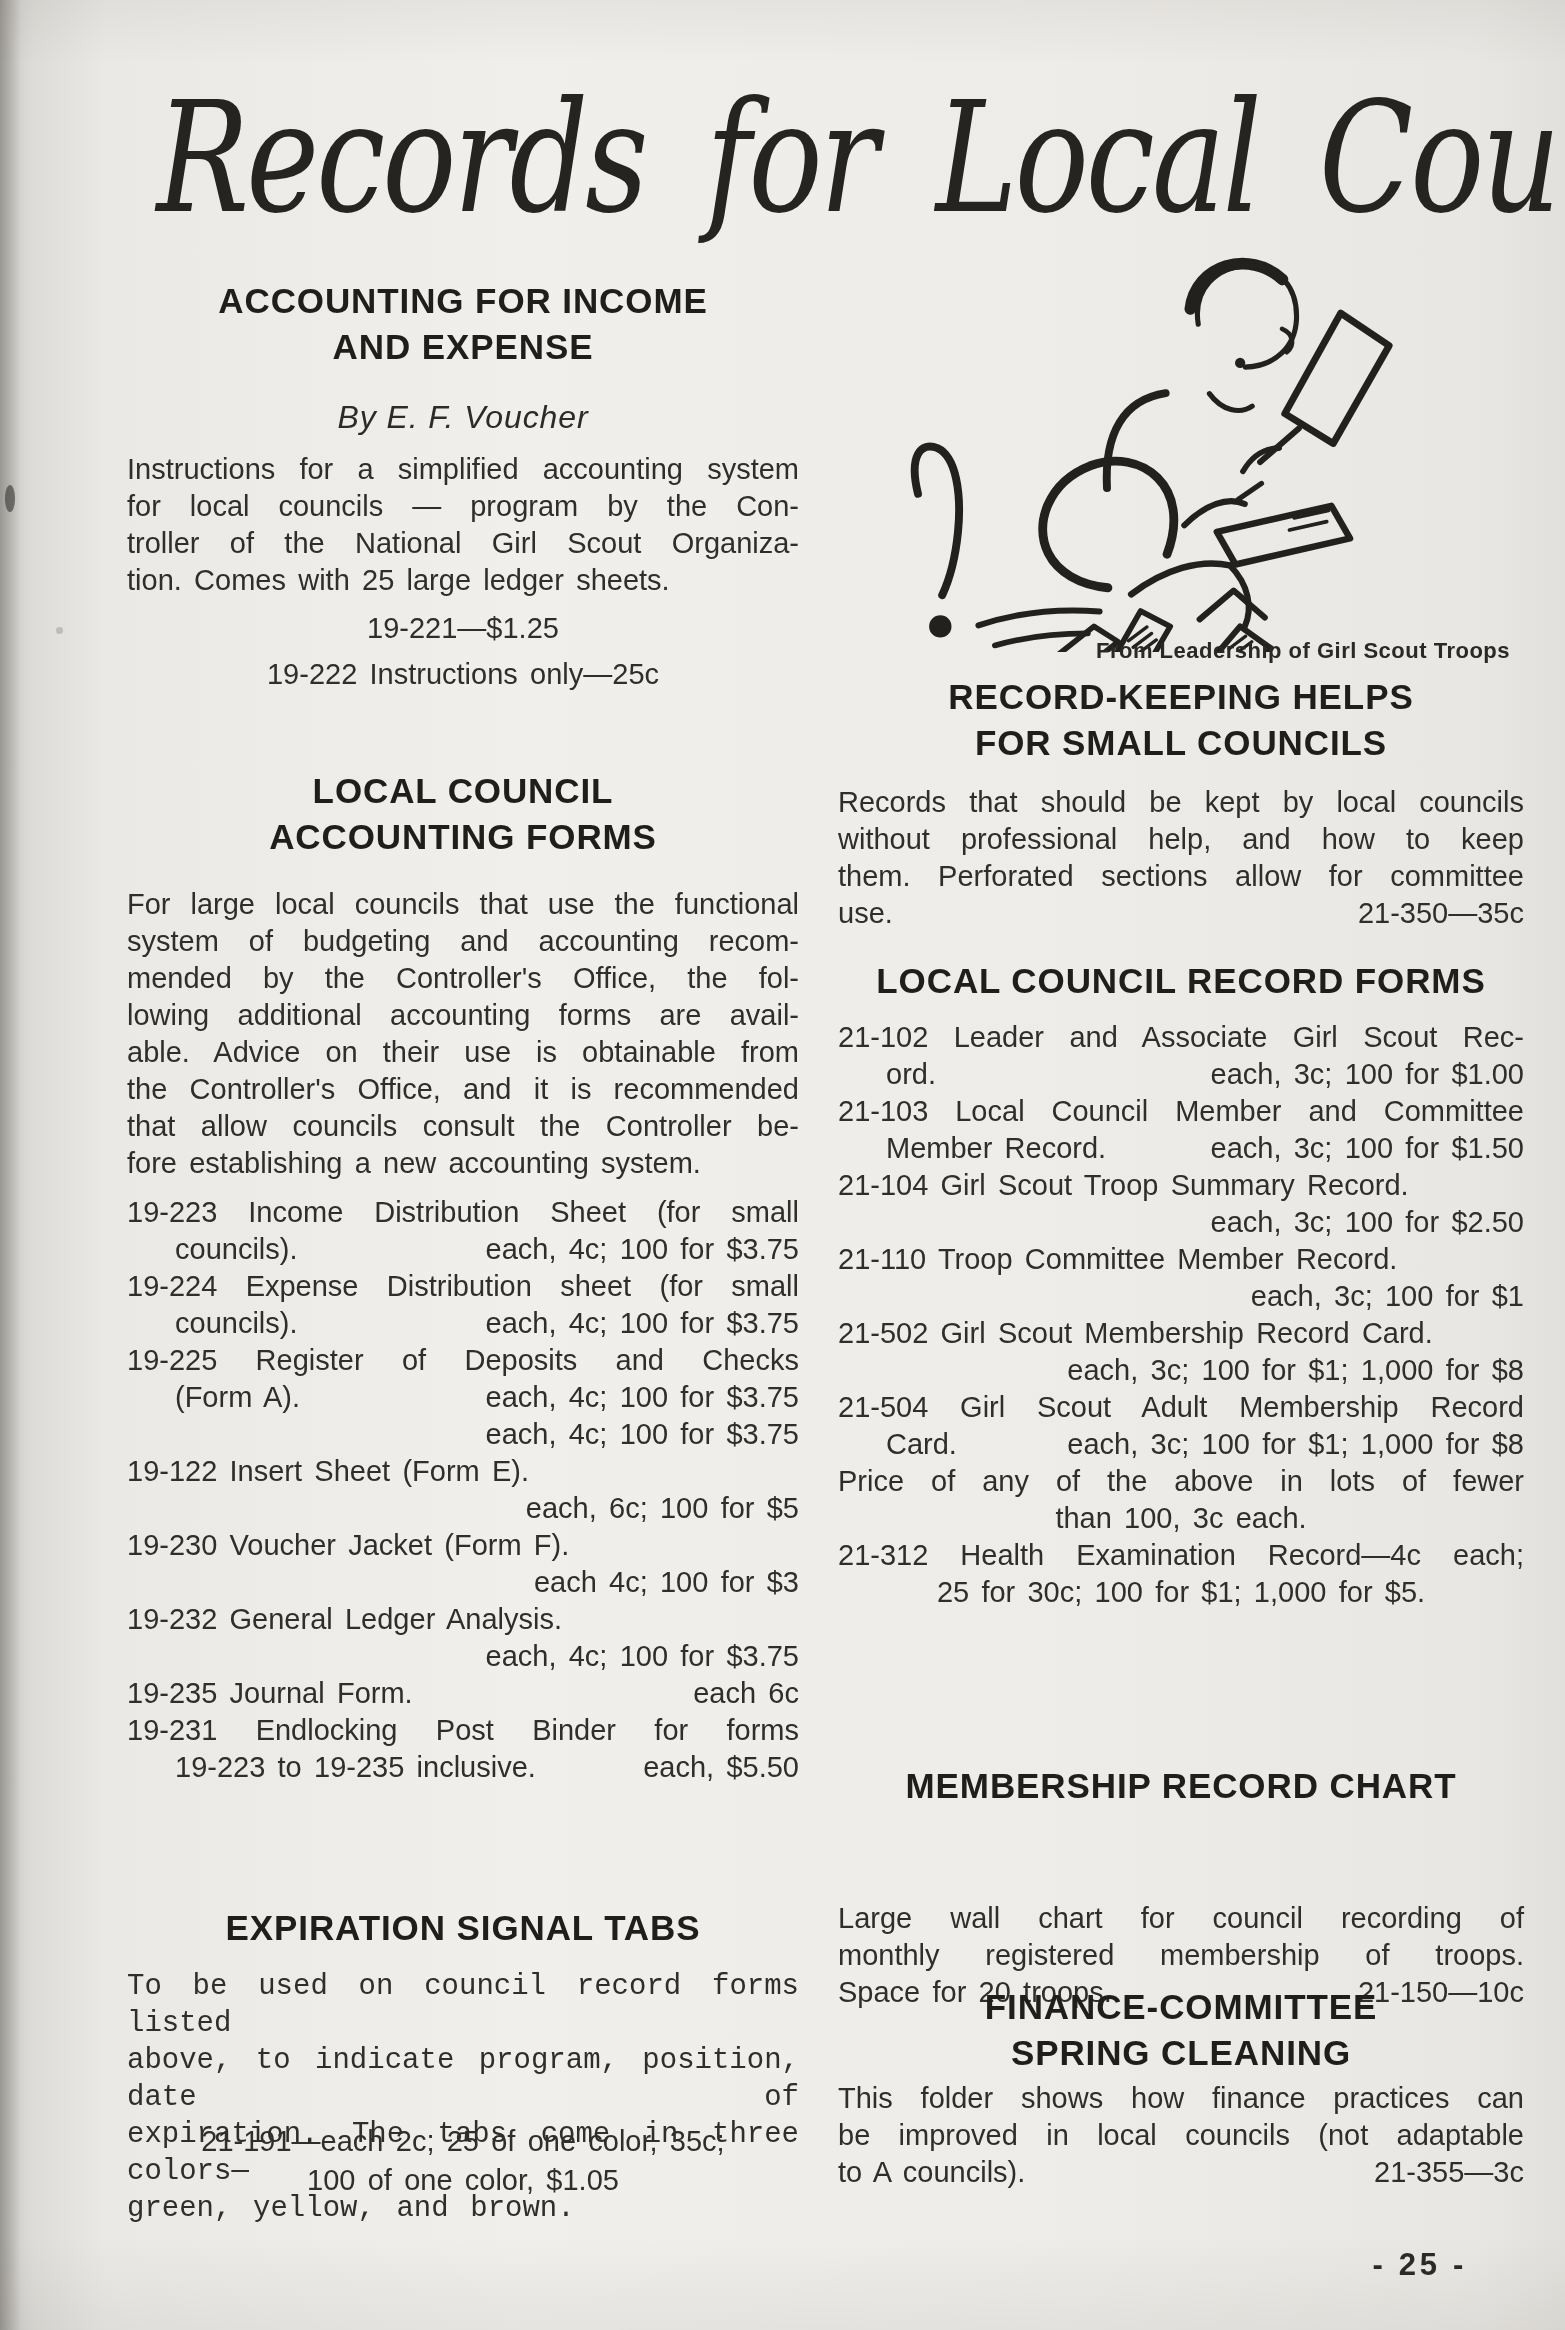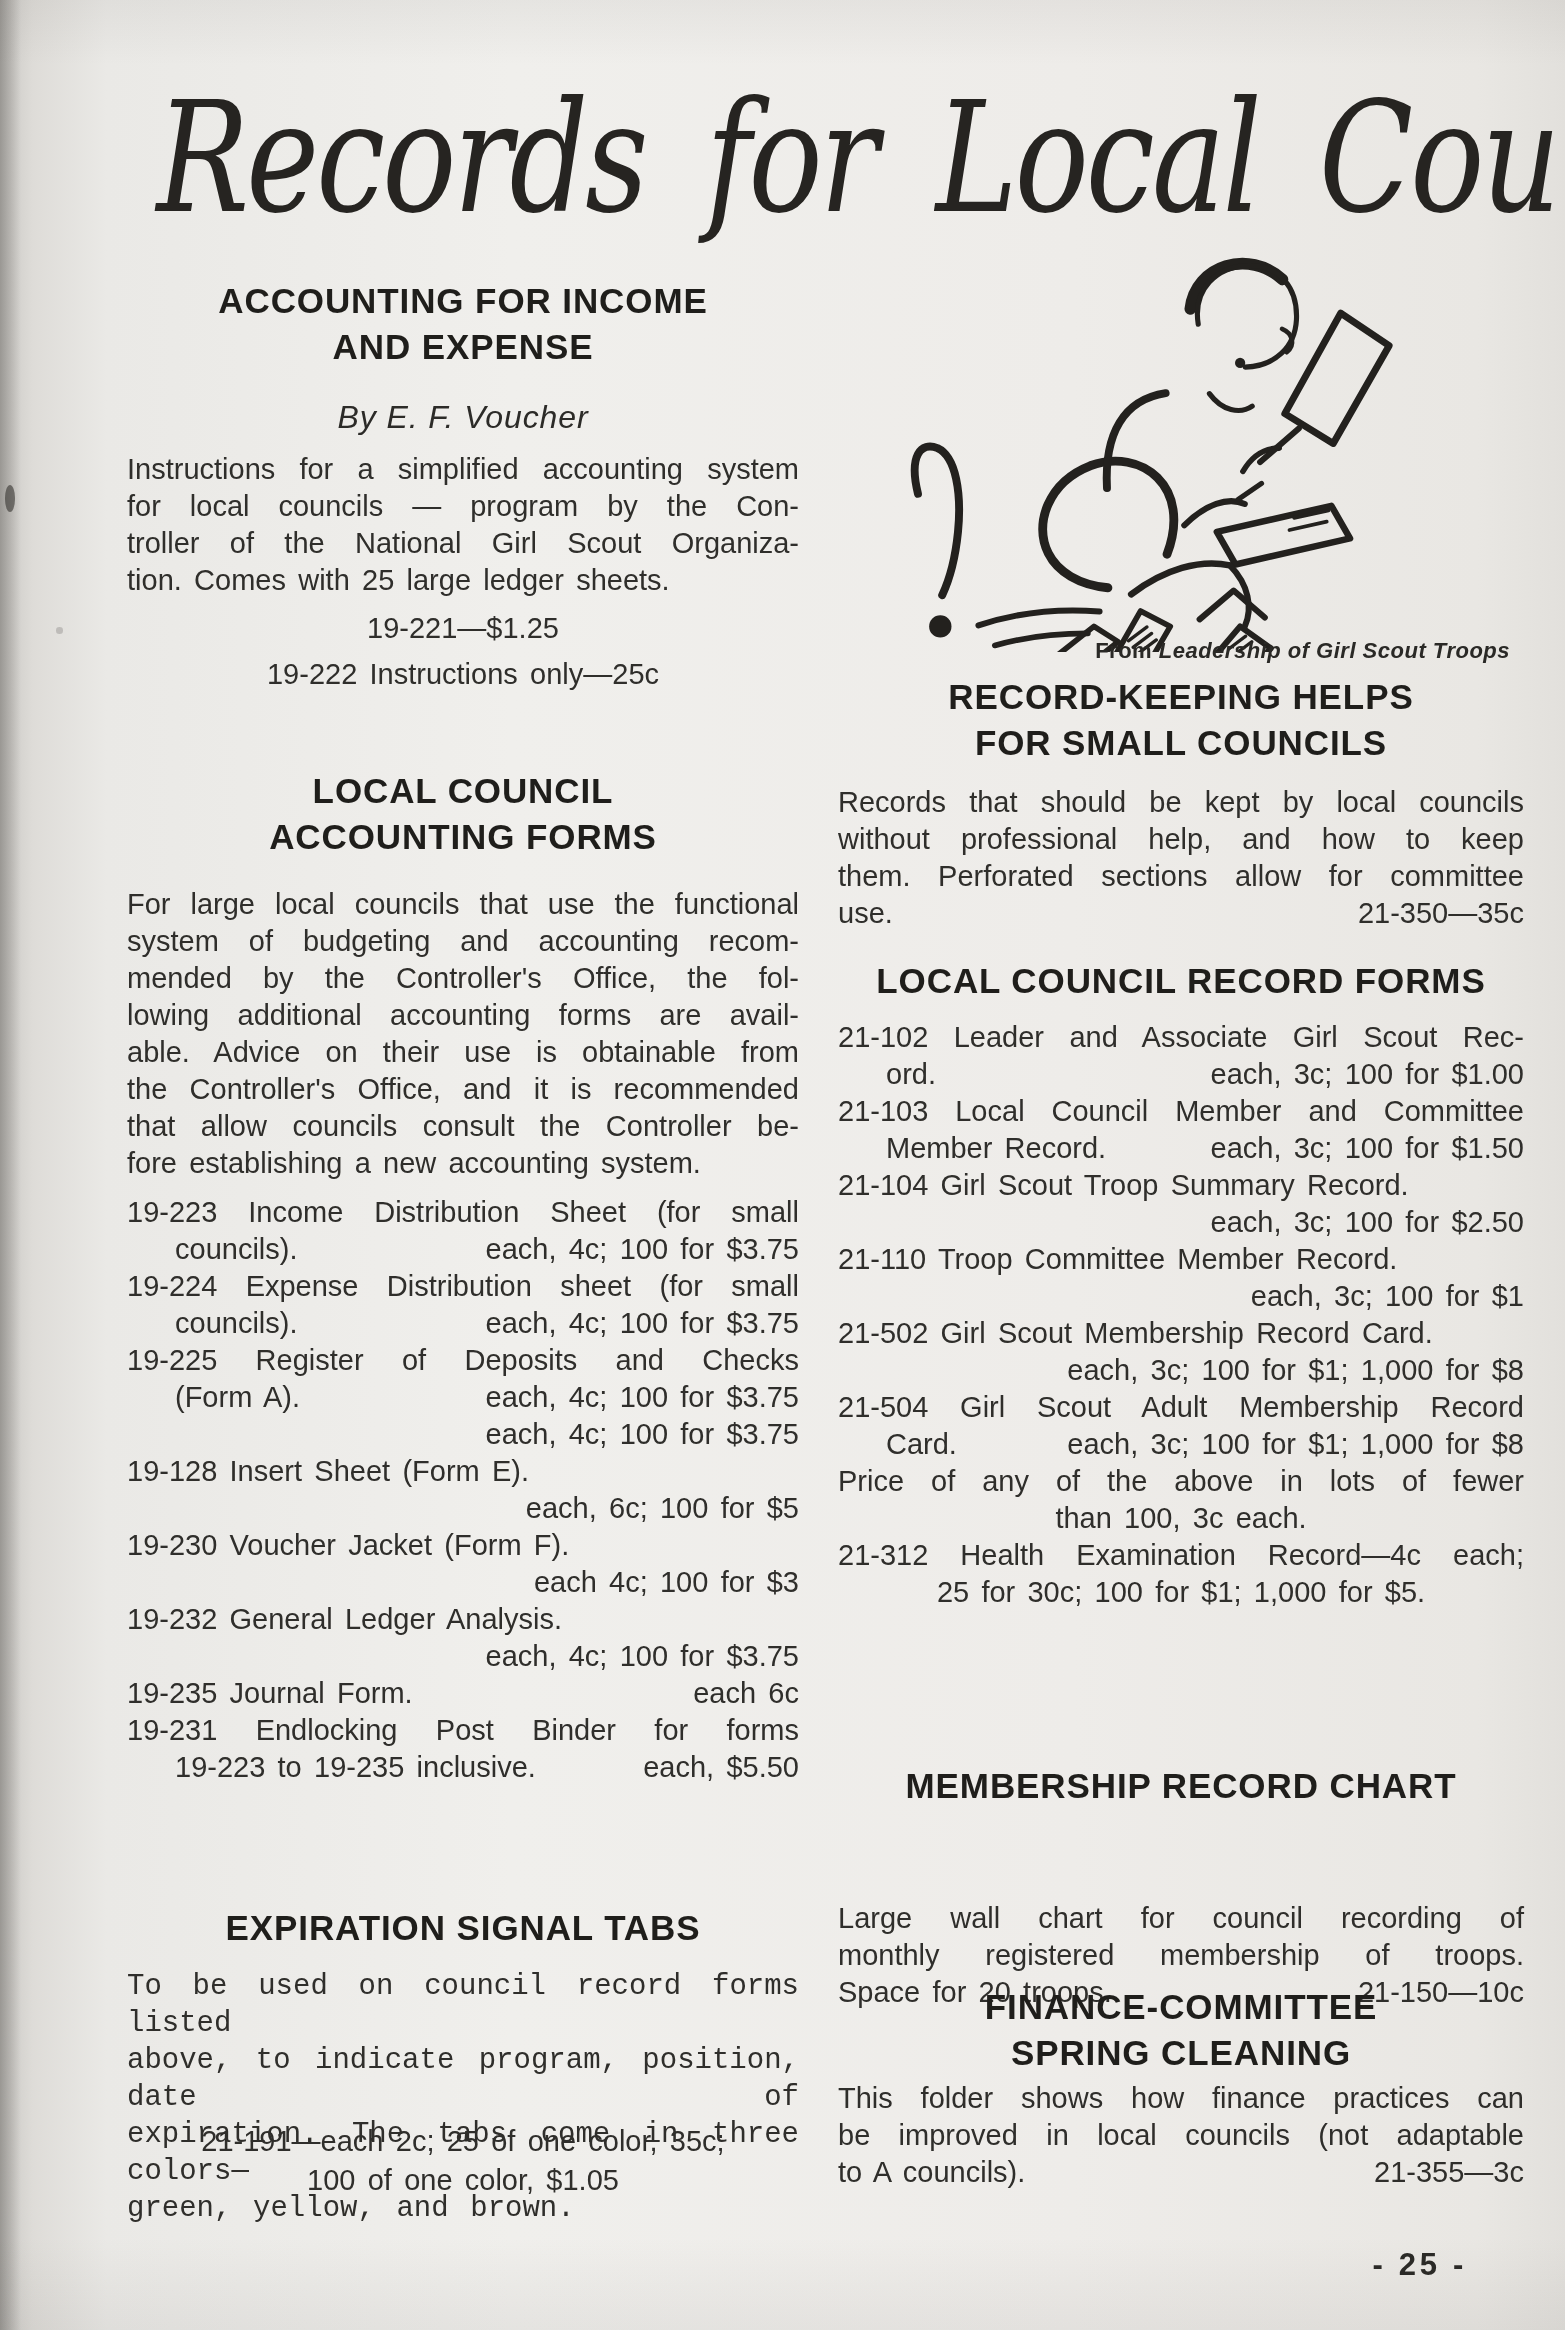"Leadership of Girl Scout Troops" .cap .it { font-style: italic -> none }
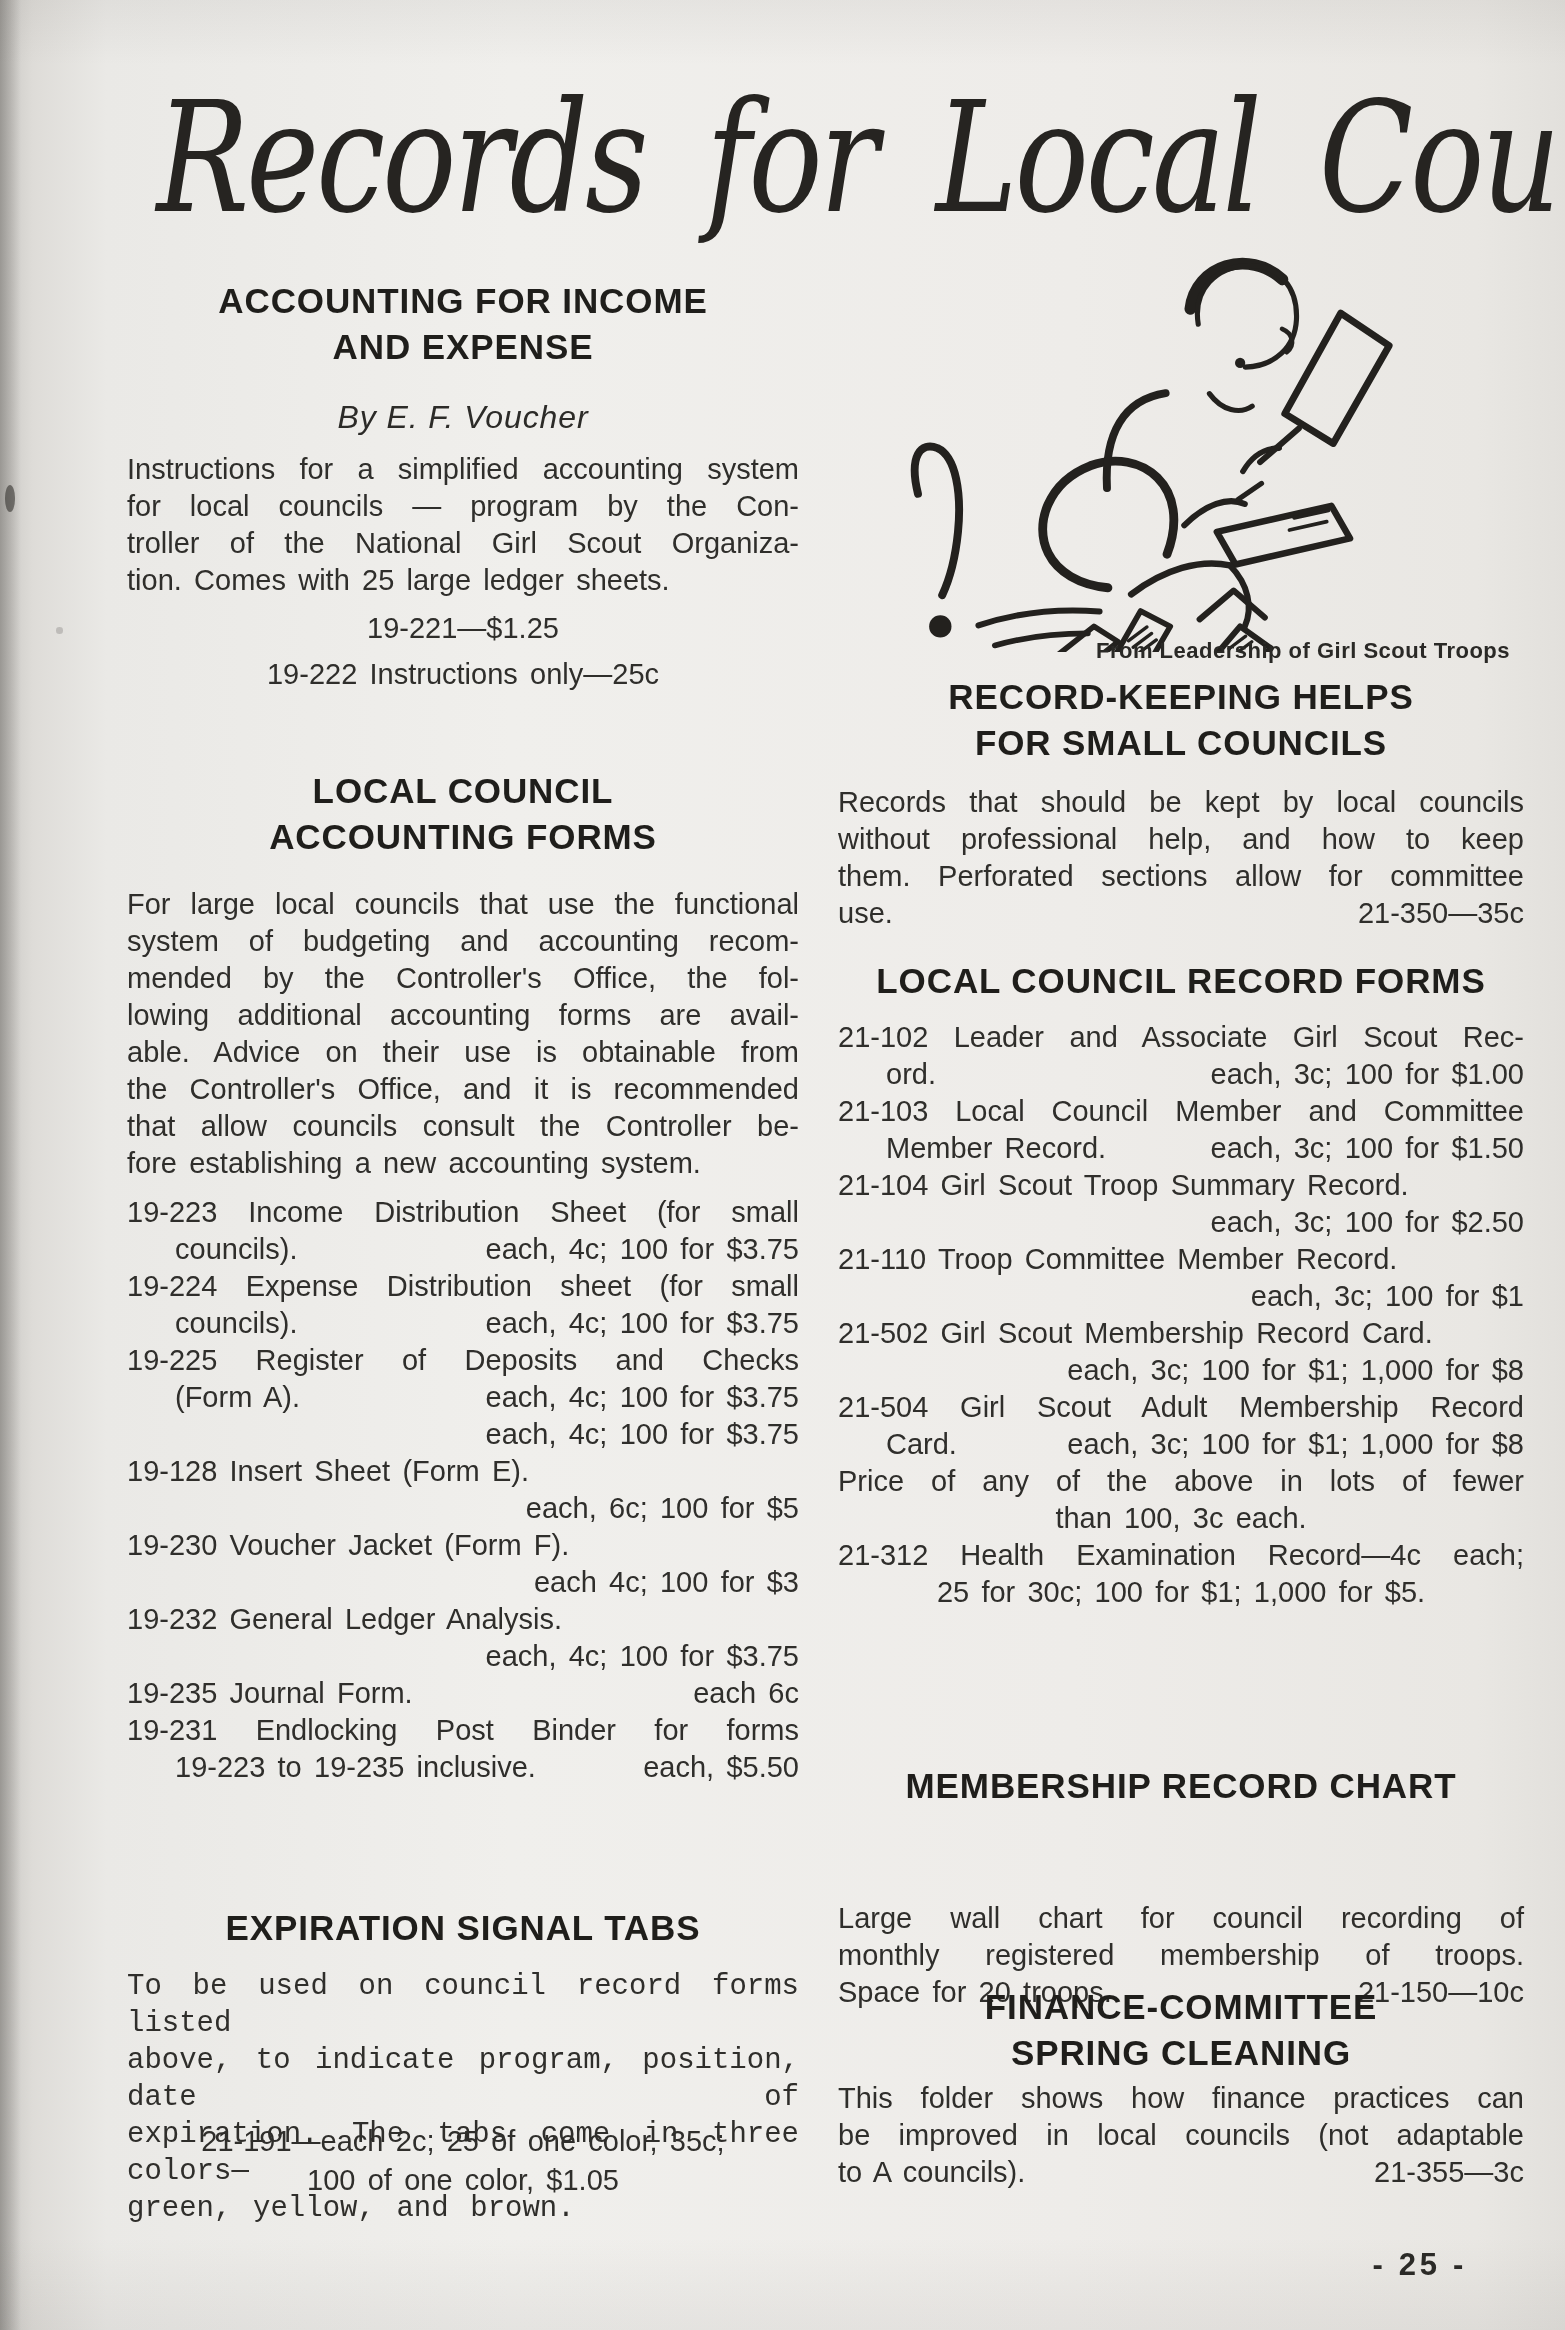"19-128 Insert Sheet (Form E)." div.pl { text: 19-128 -> 19-122 }
